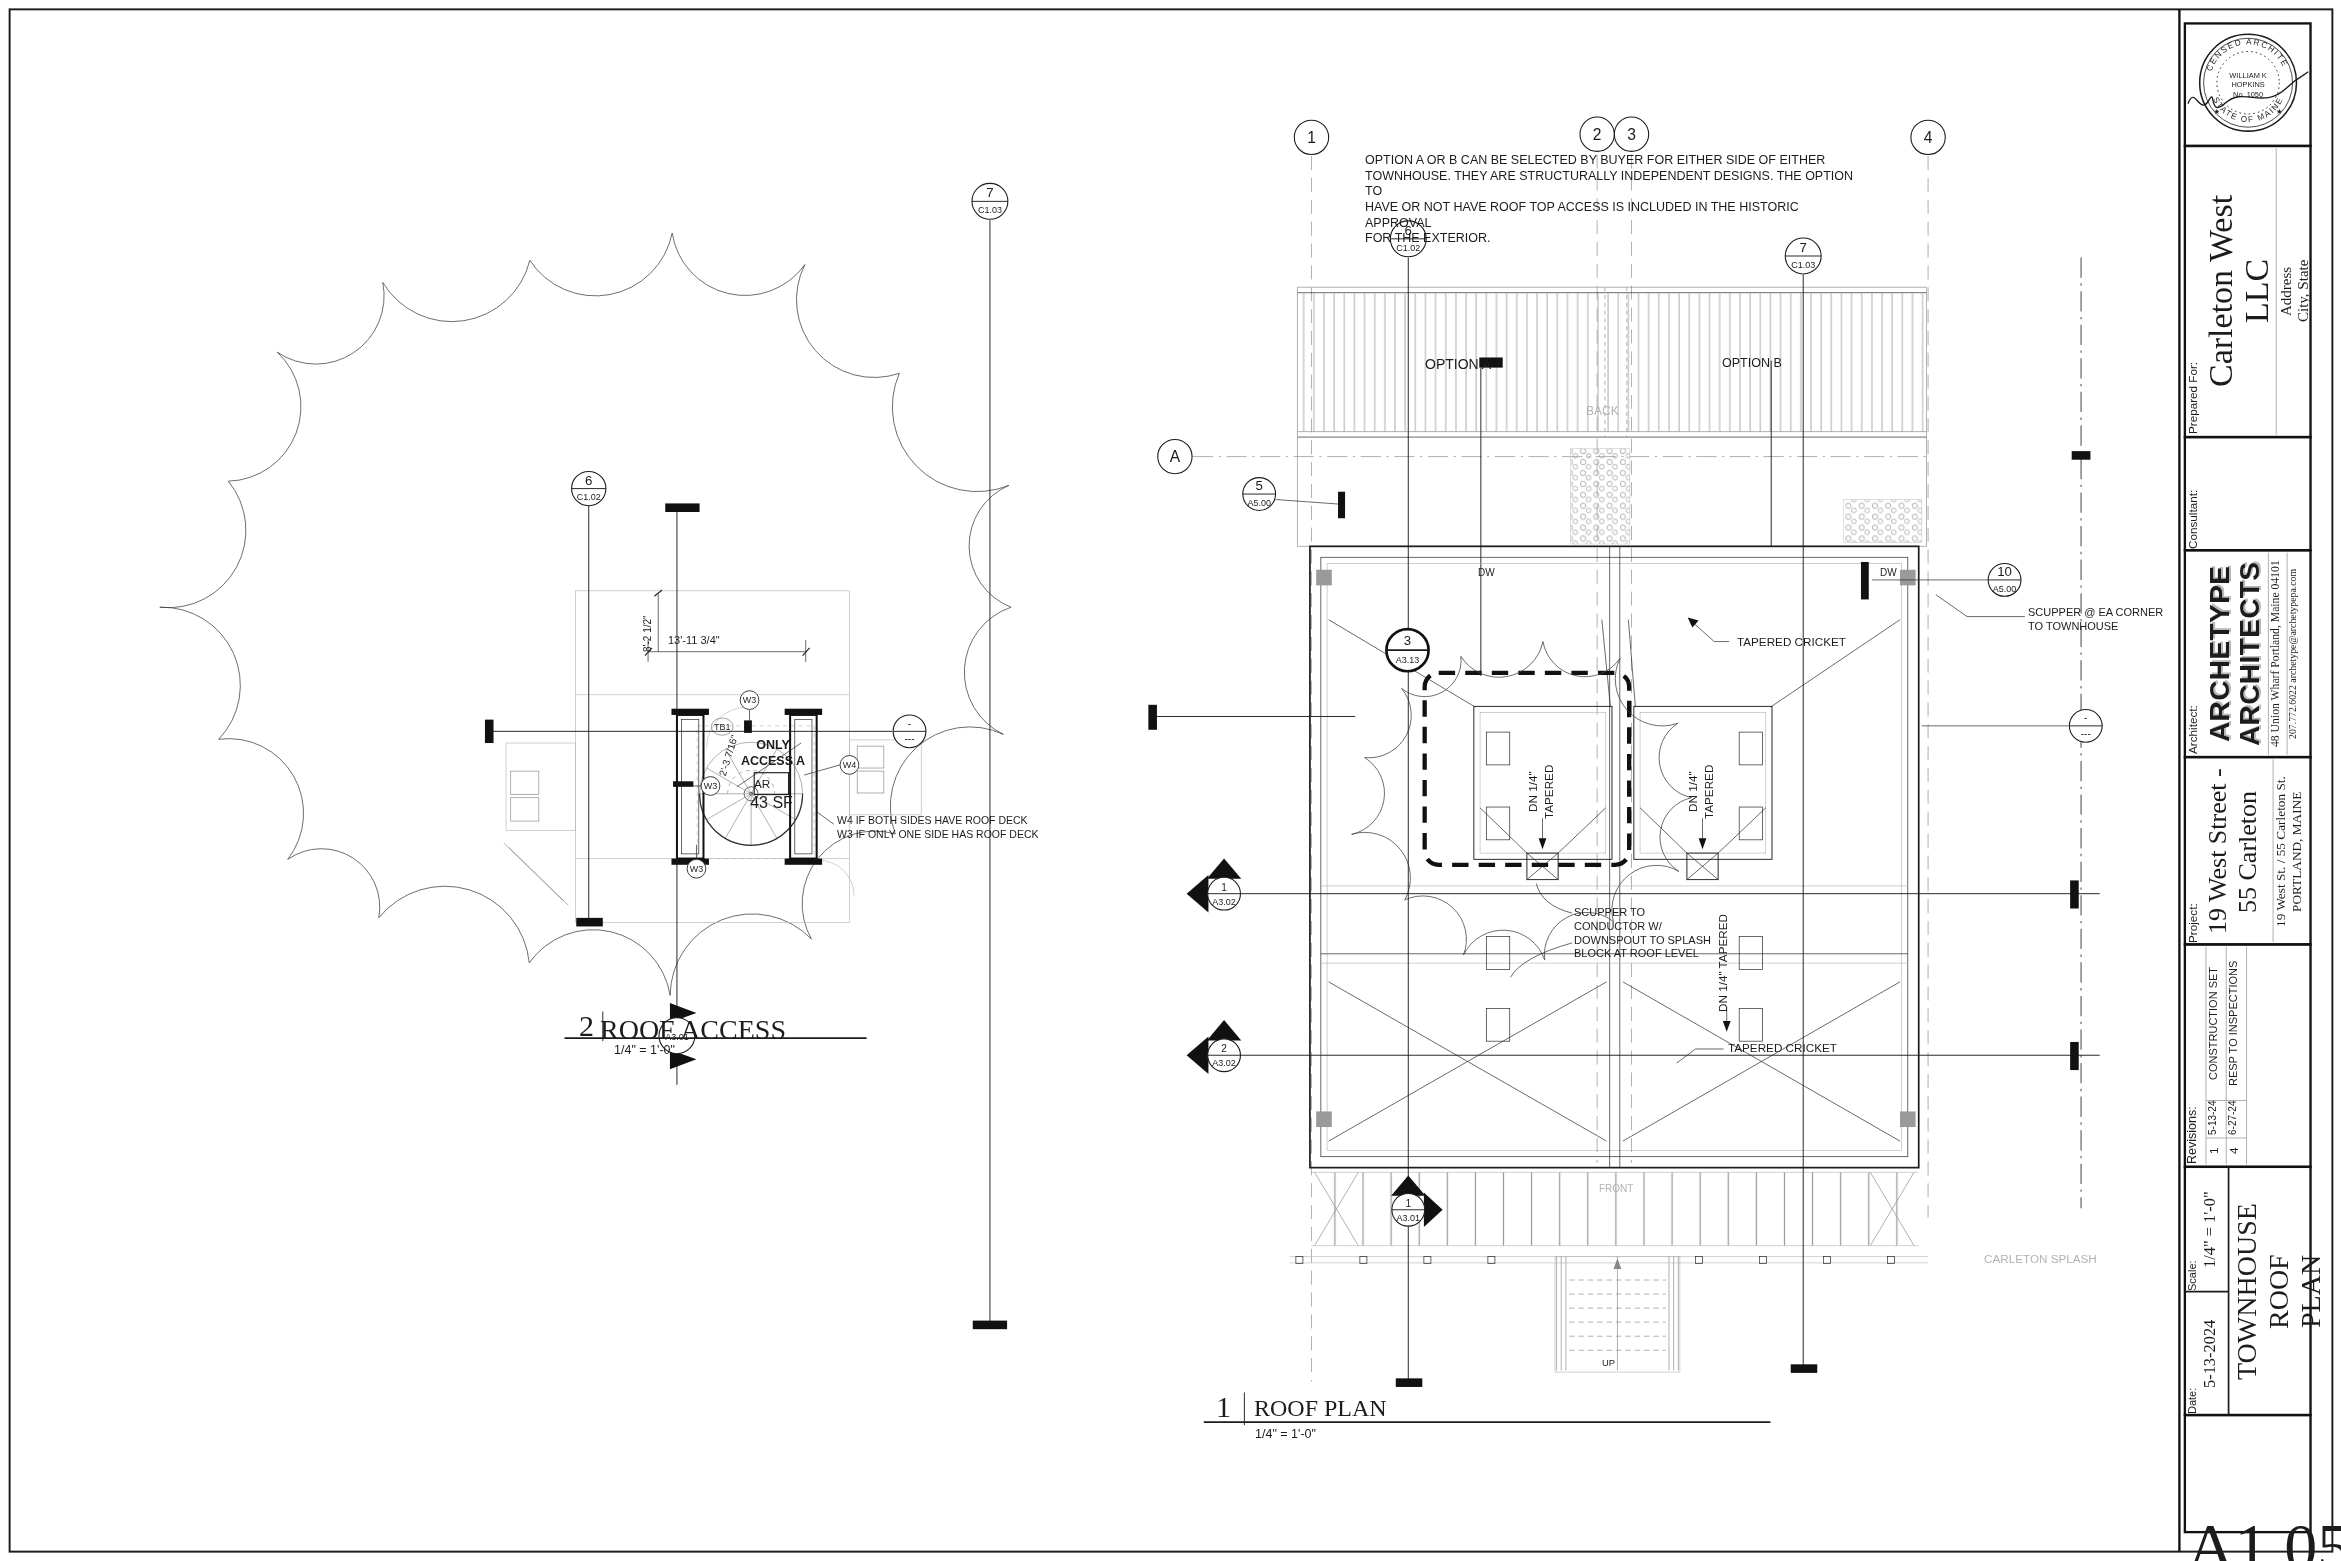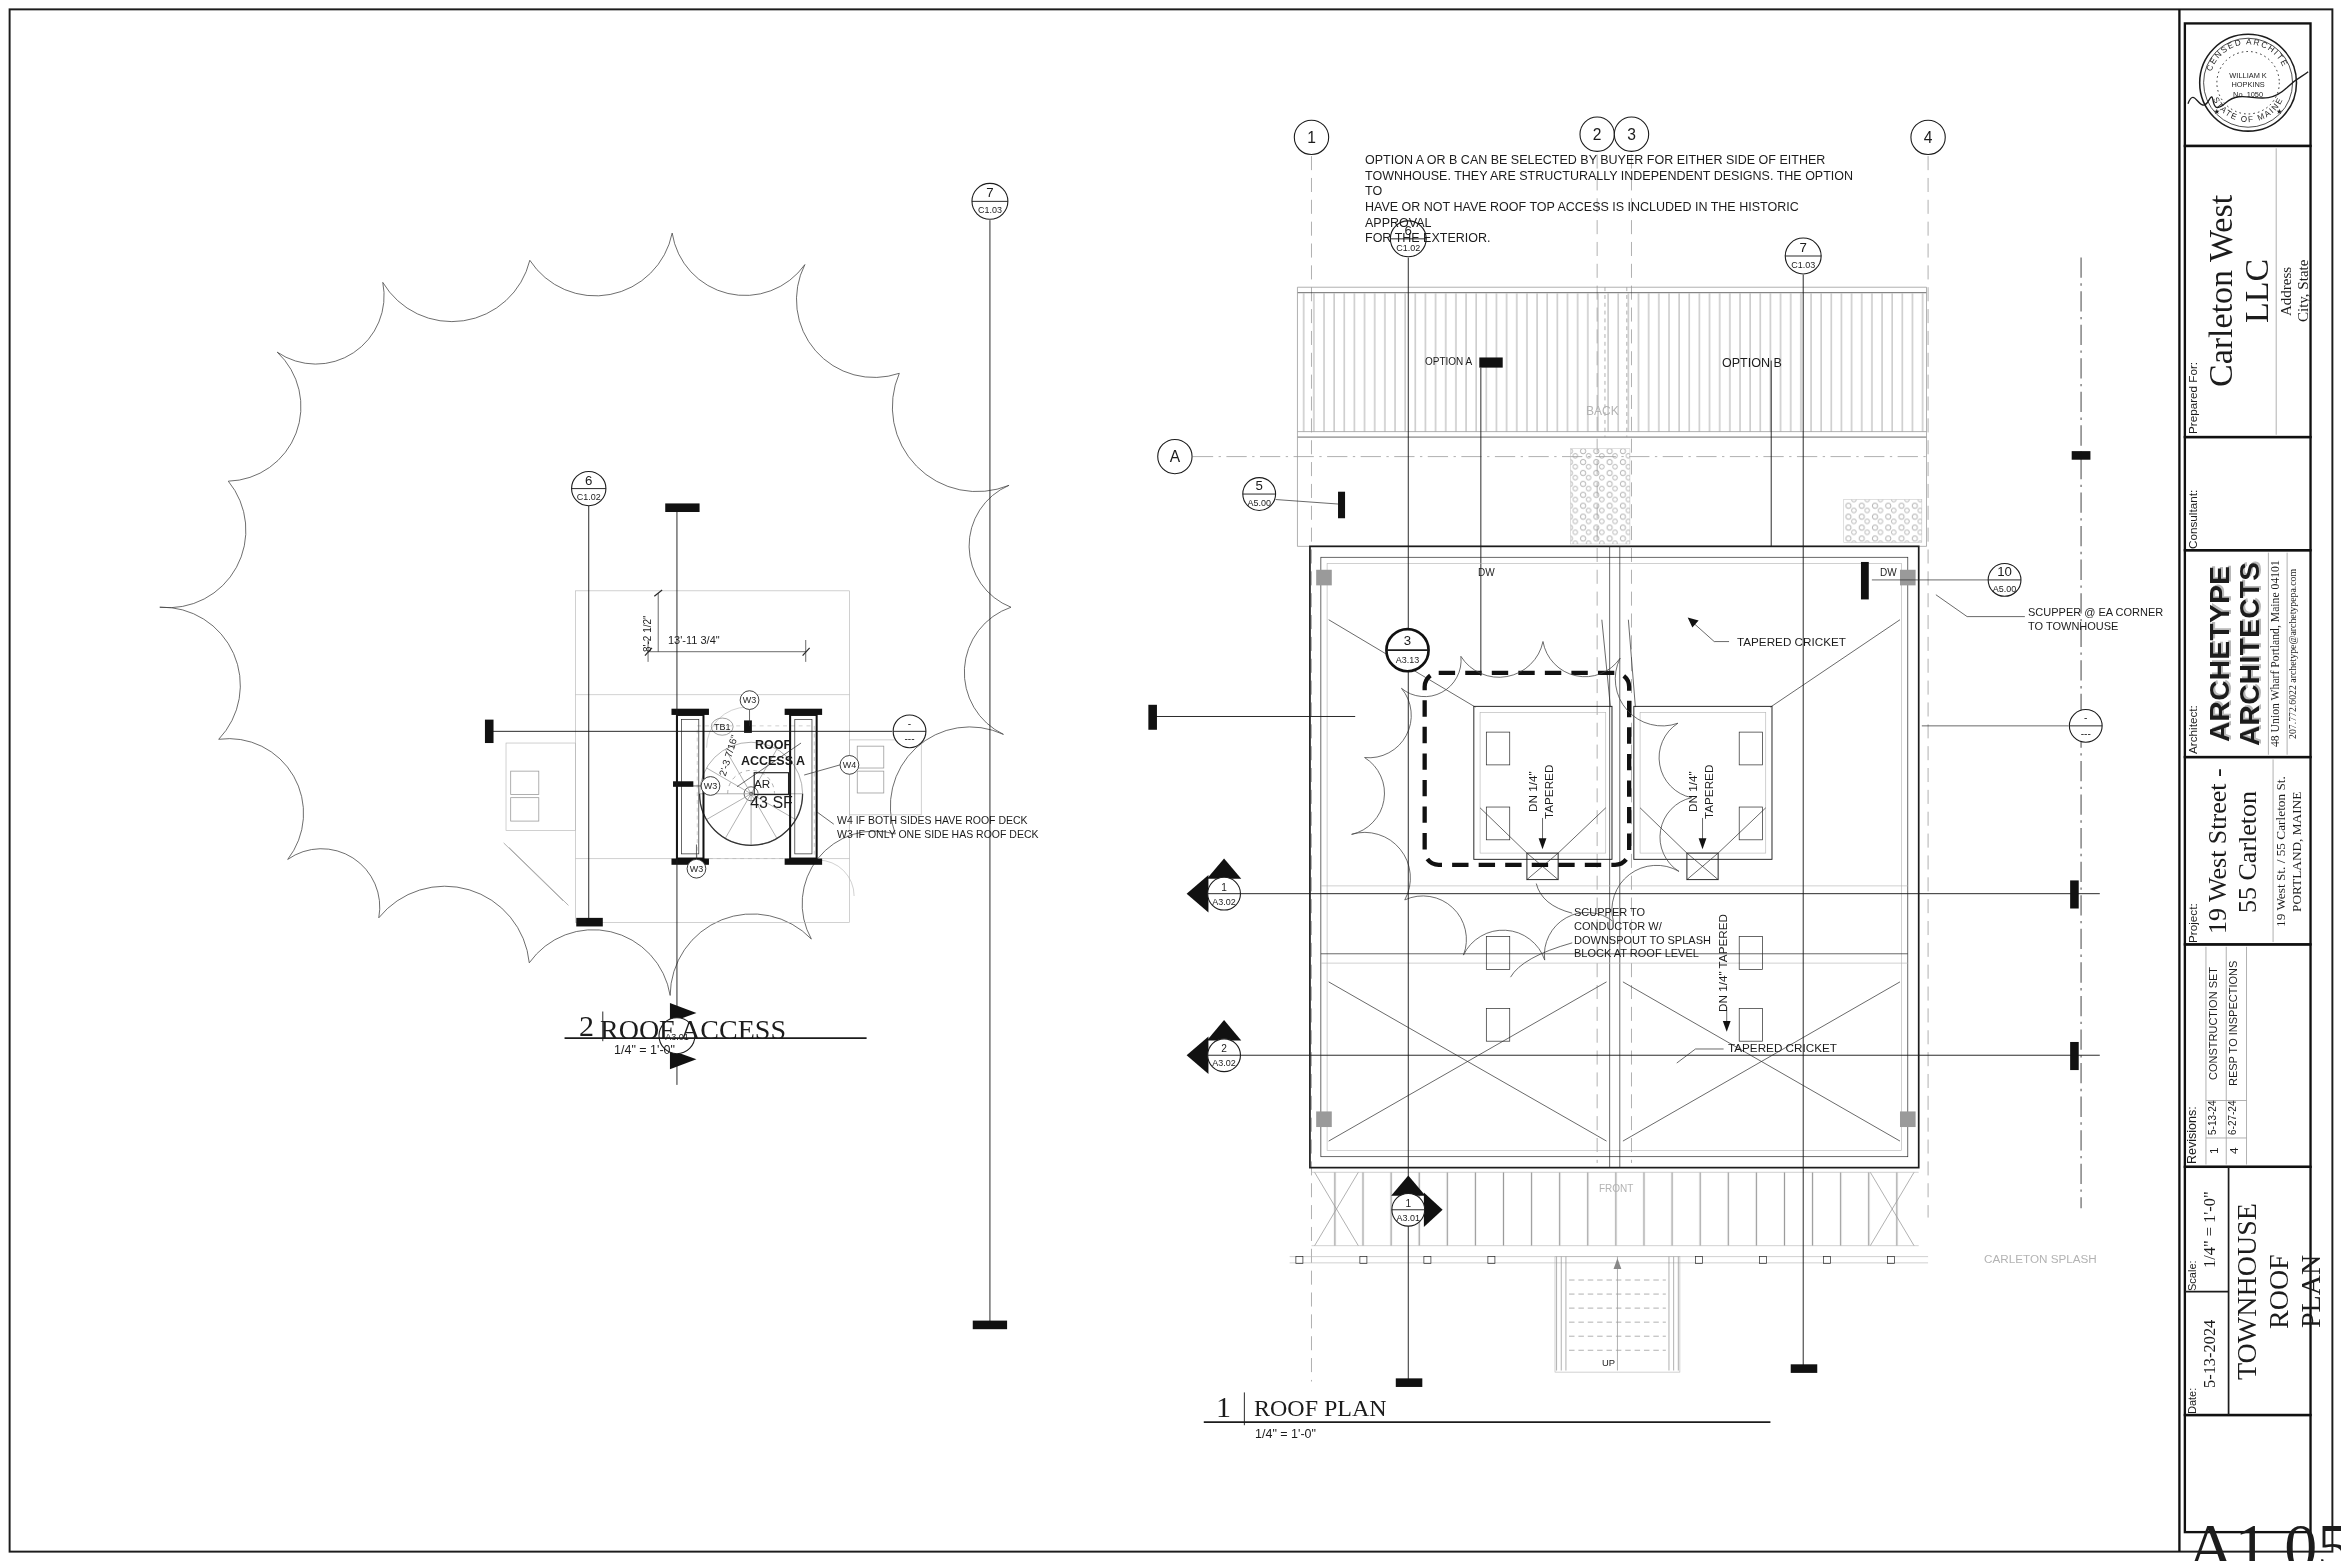"OPTION A" div.hl { font-size: 10px -> 14px }
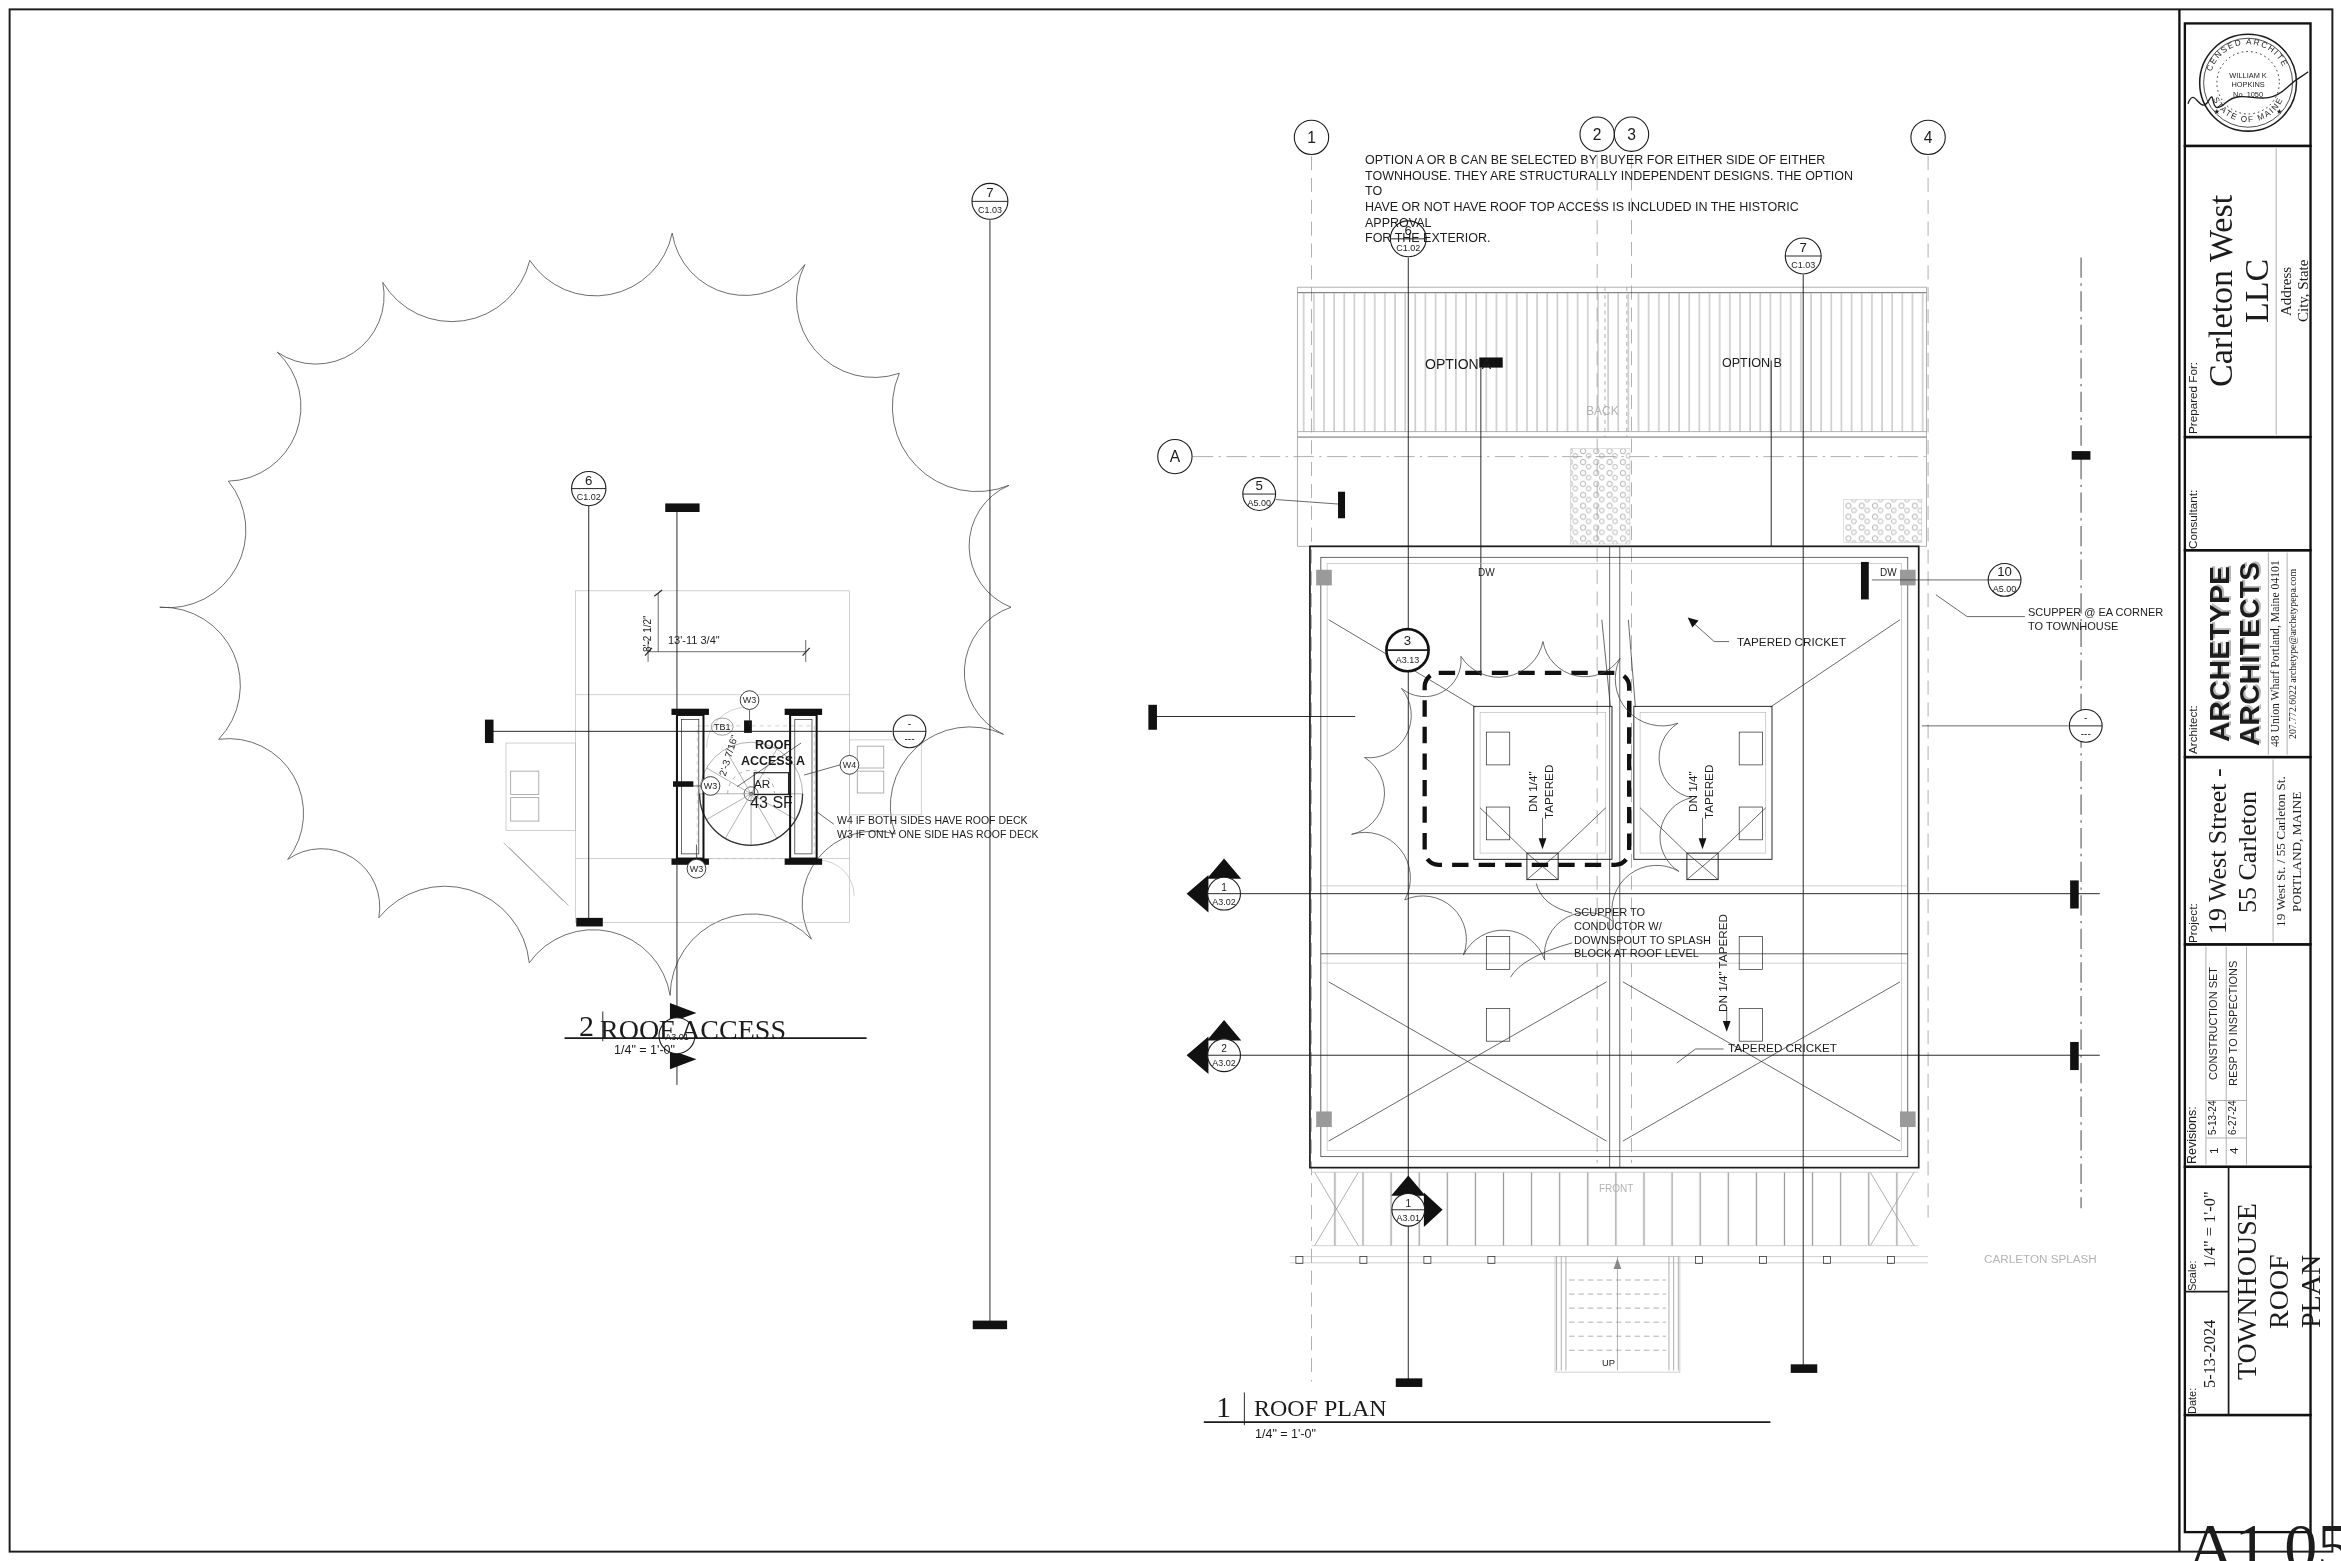"ROOF" div.hl { text: ROOF -> ONLY }
